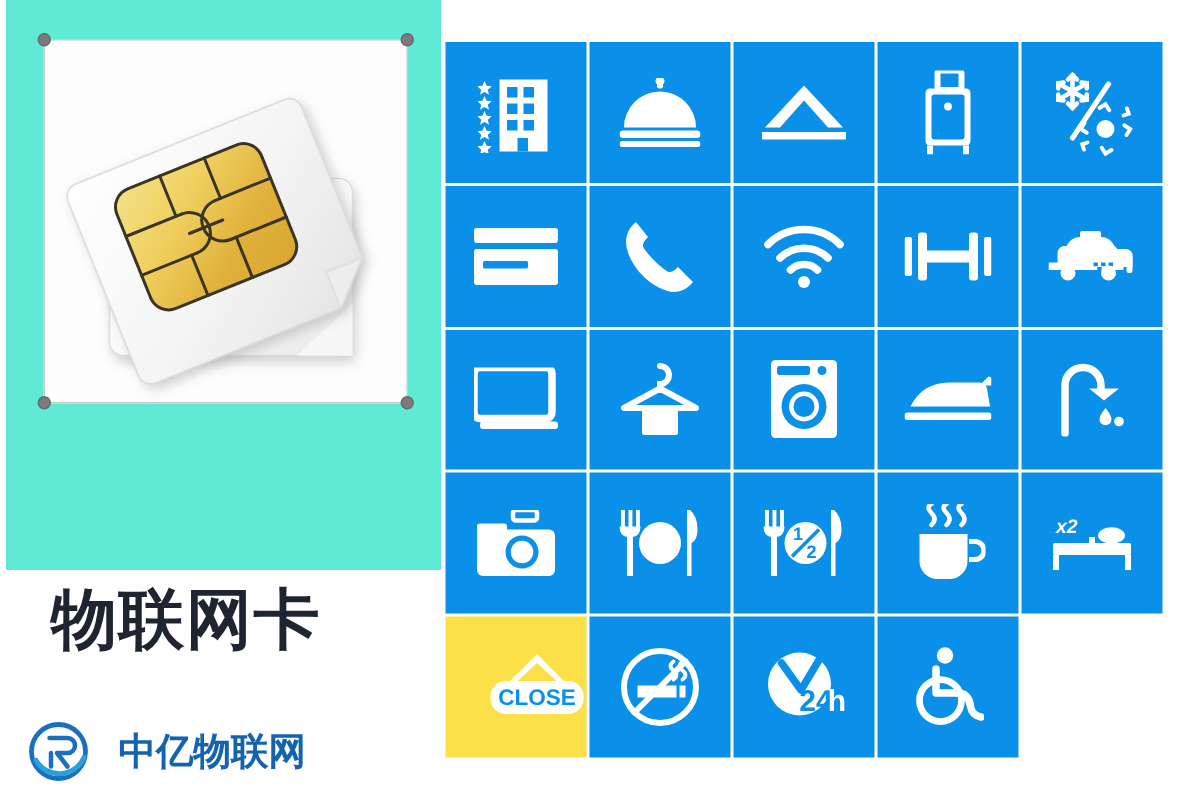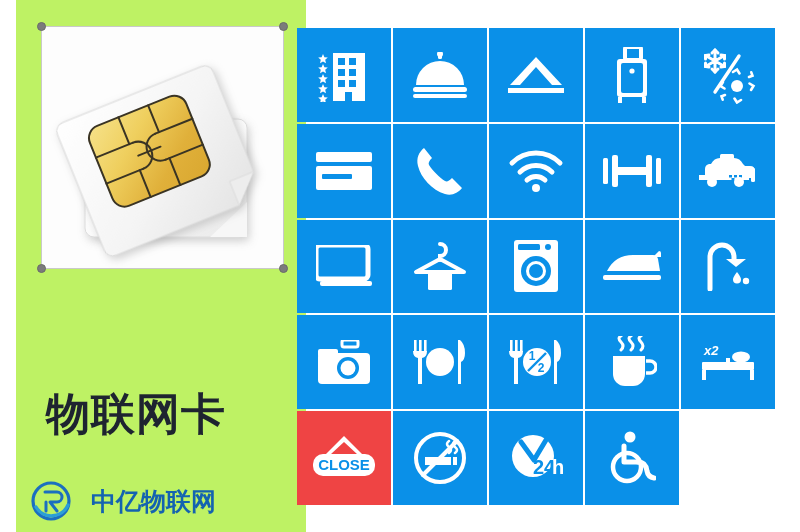"物联网卡" .left-panel { background: #bef264 -> #5eead4; height: 532px -> 380px; left: 16px -> 4px }
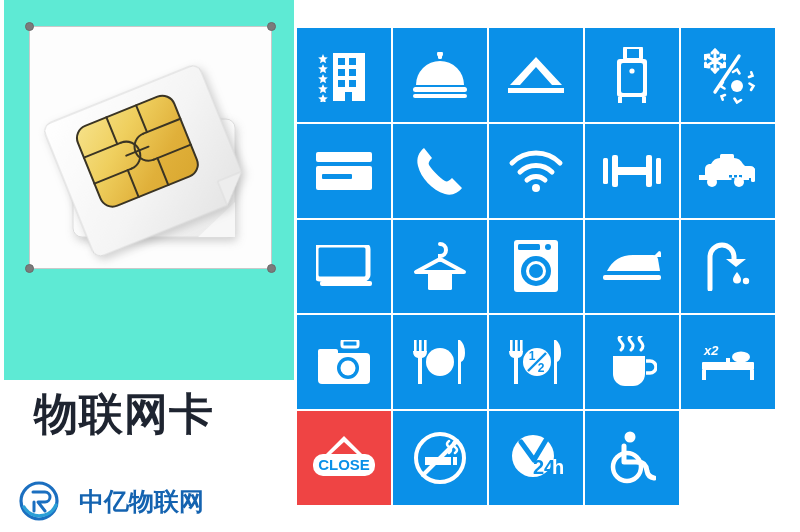"CLOSE" div.tile { background: #ef4444 -> #fde047; justify-content: none -> flex-end }
